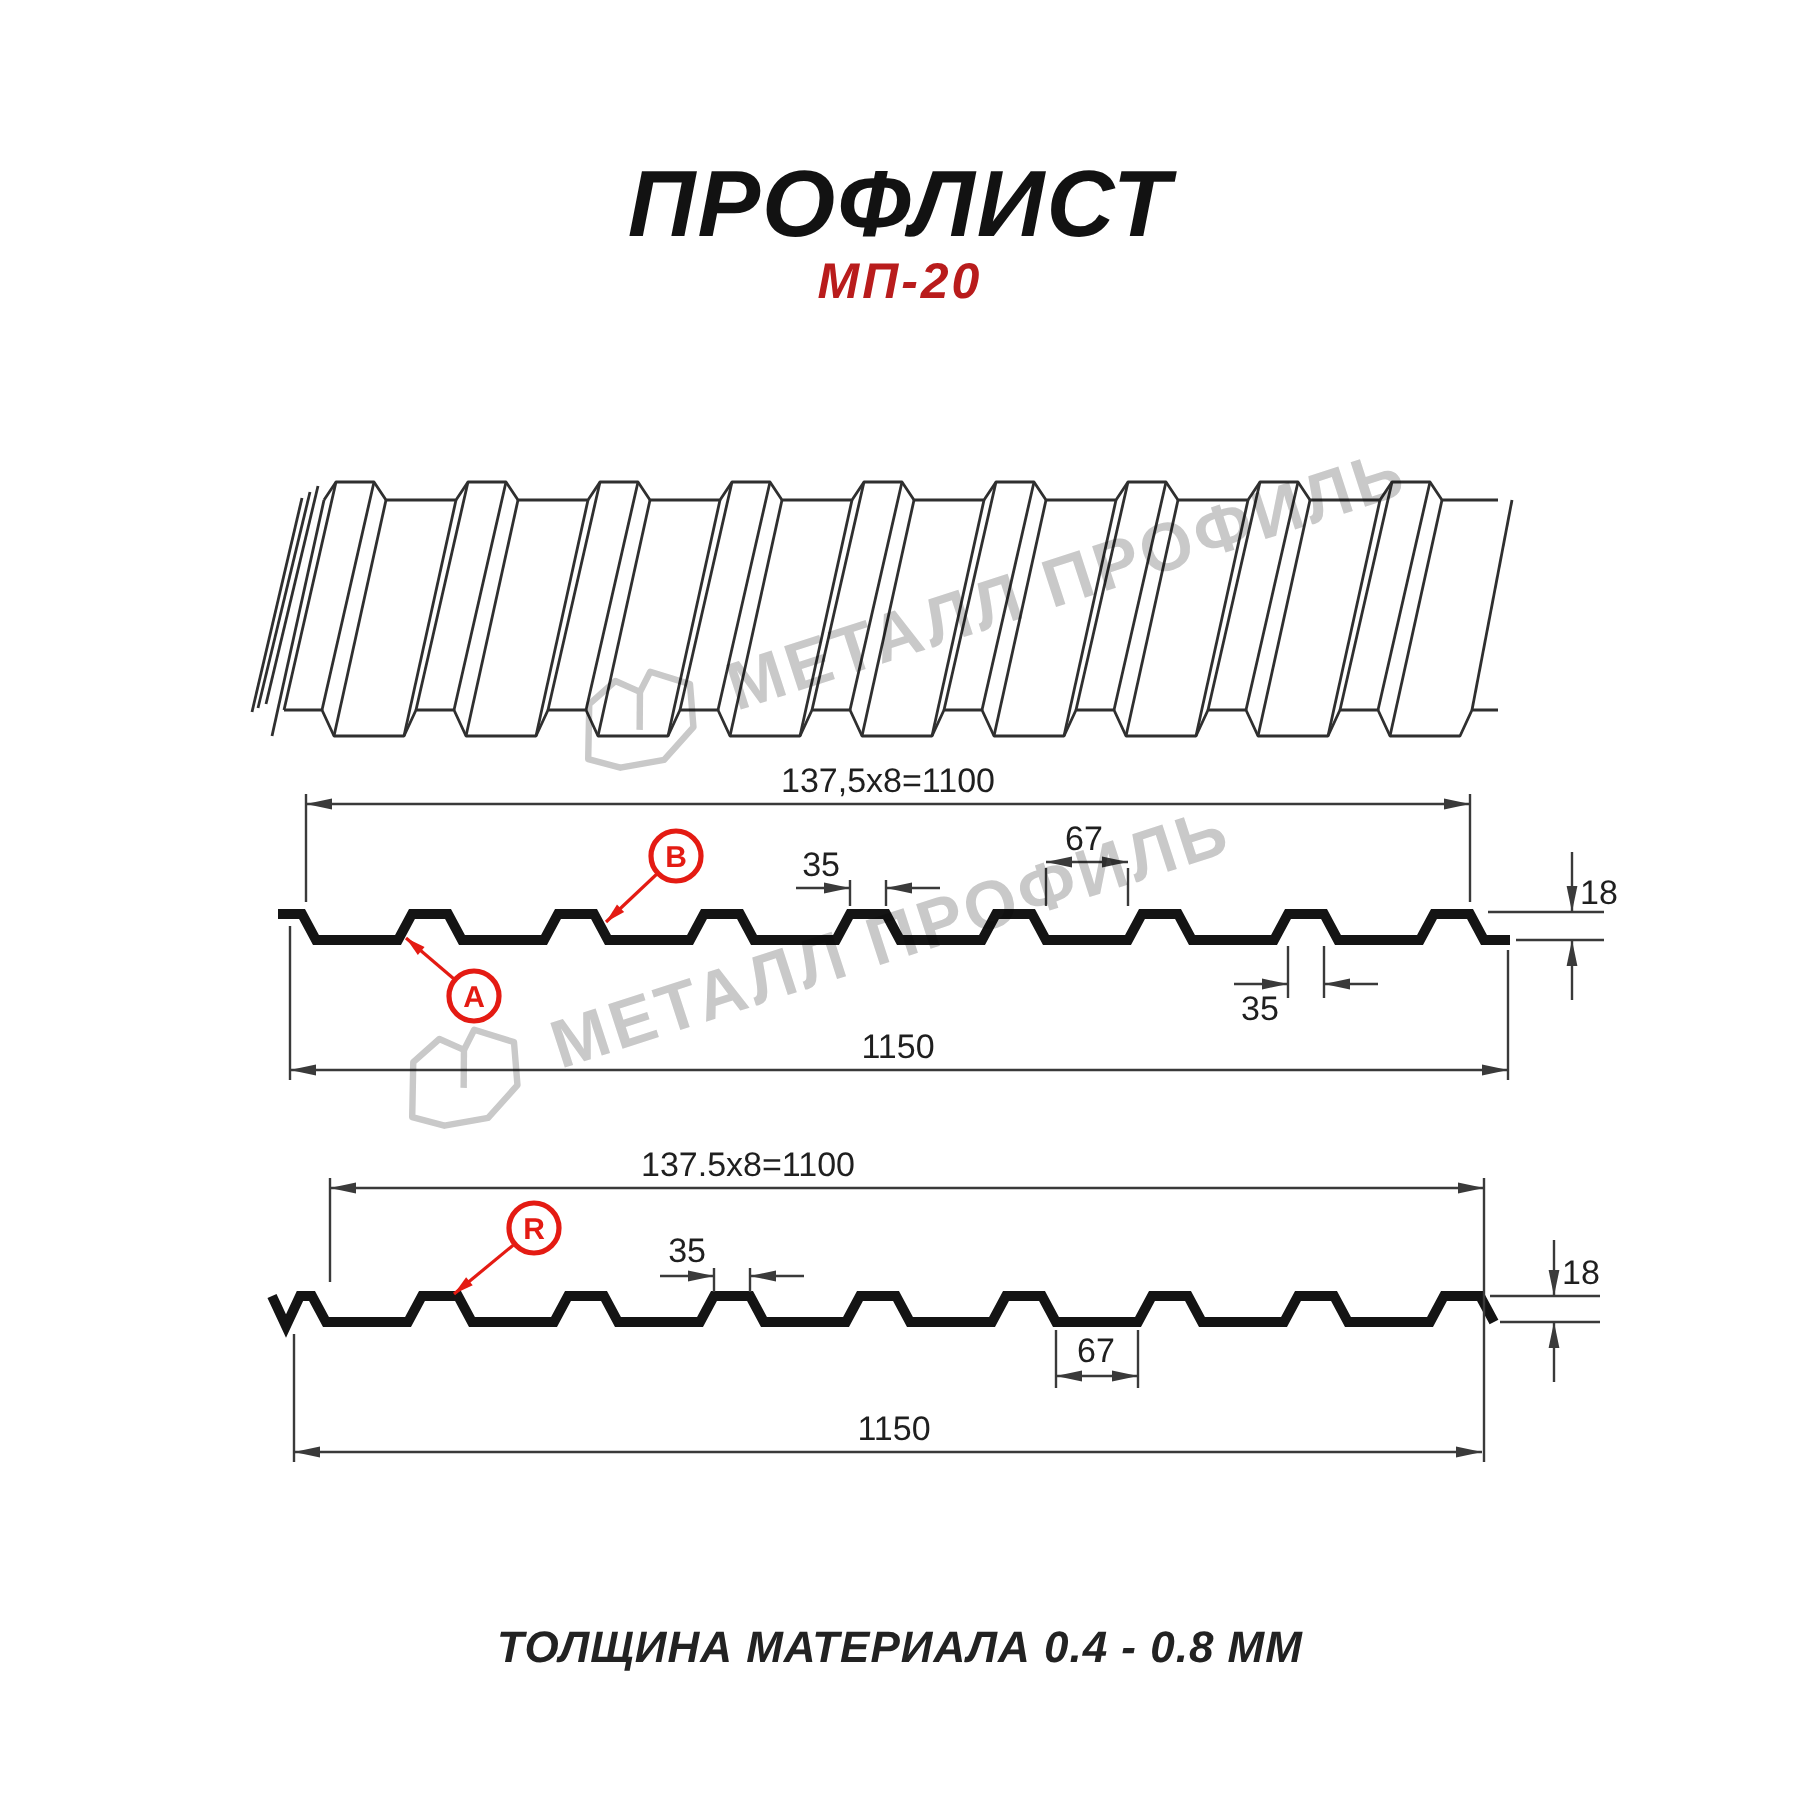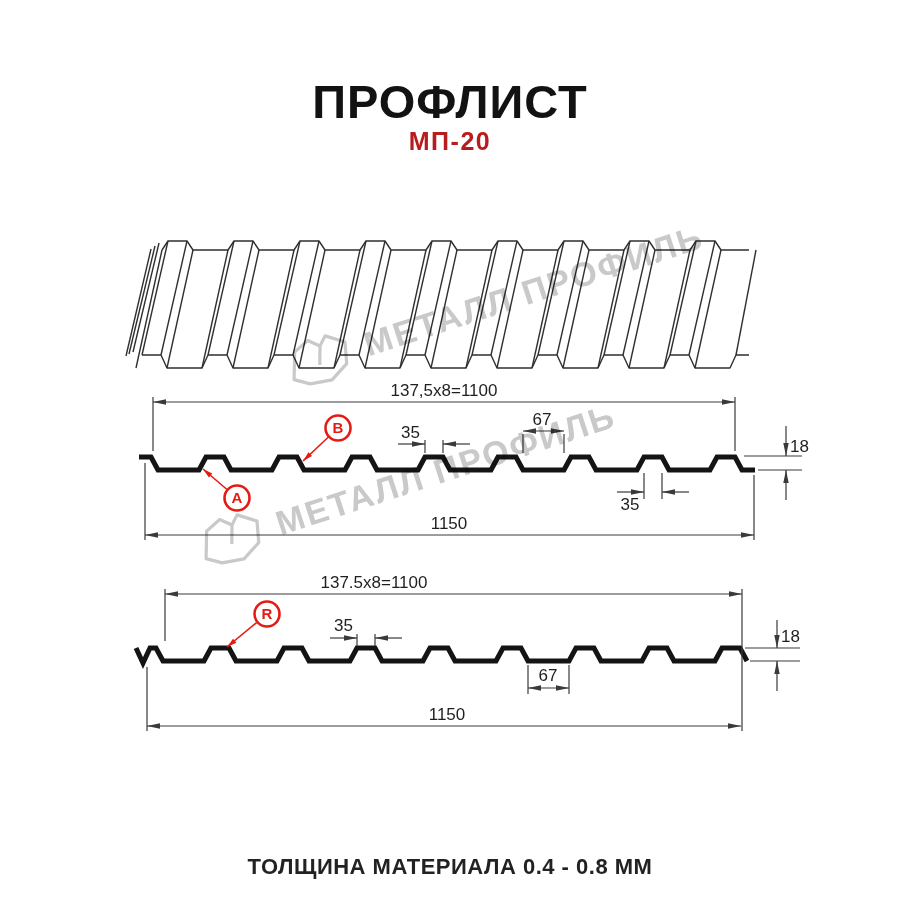"ПРОФЛИСТ" .ctr { font-style: none -> italic }
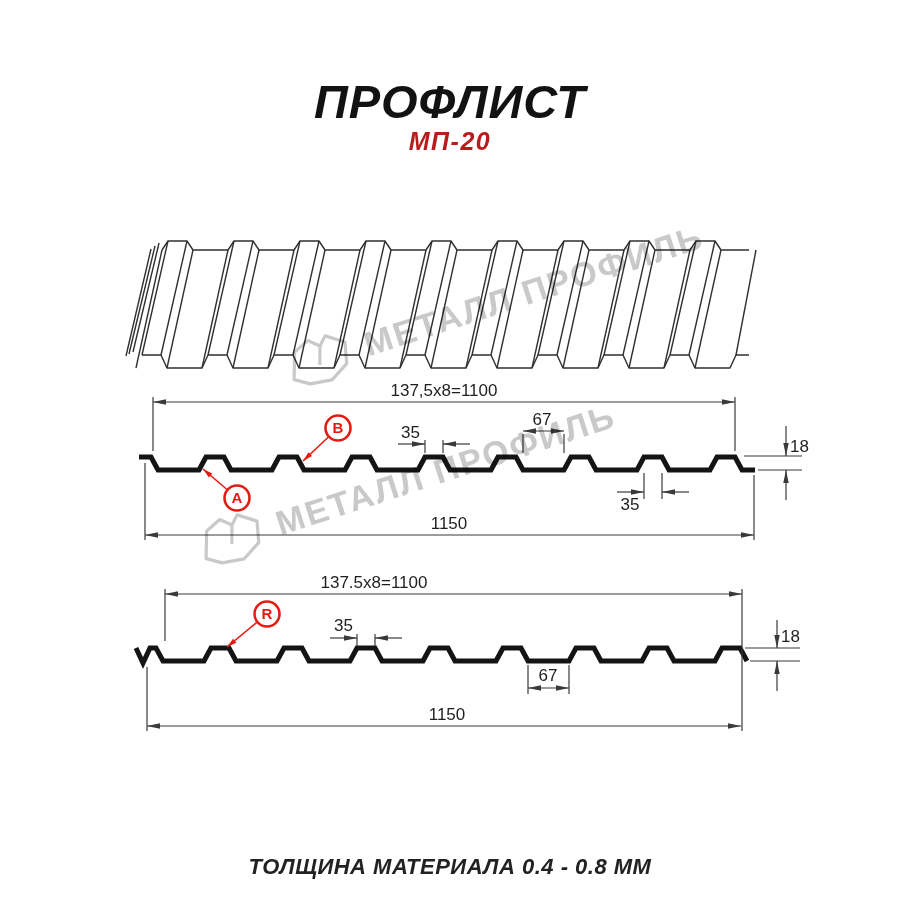"ТОЛЩИНА МАТЕРИАЛА 0.4 - 0.8" .footer { margin-top: 43px -> none }
